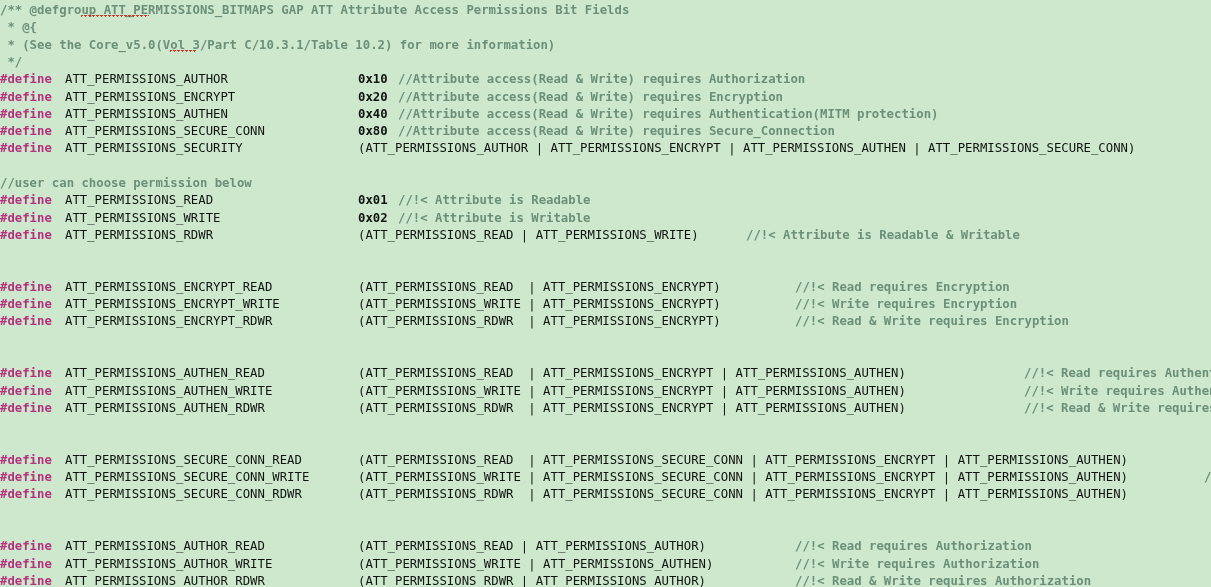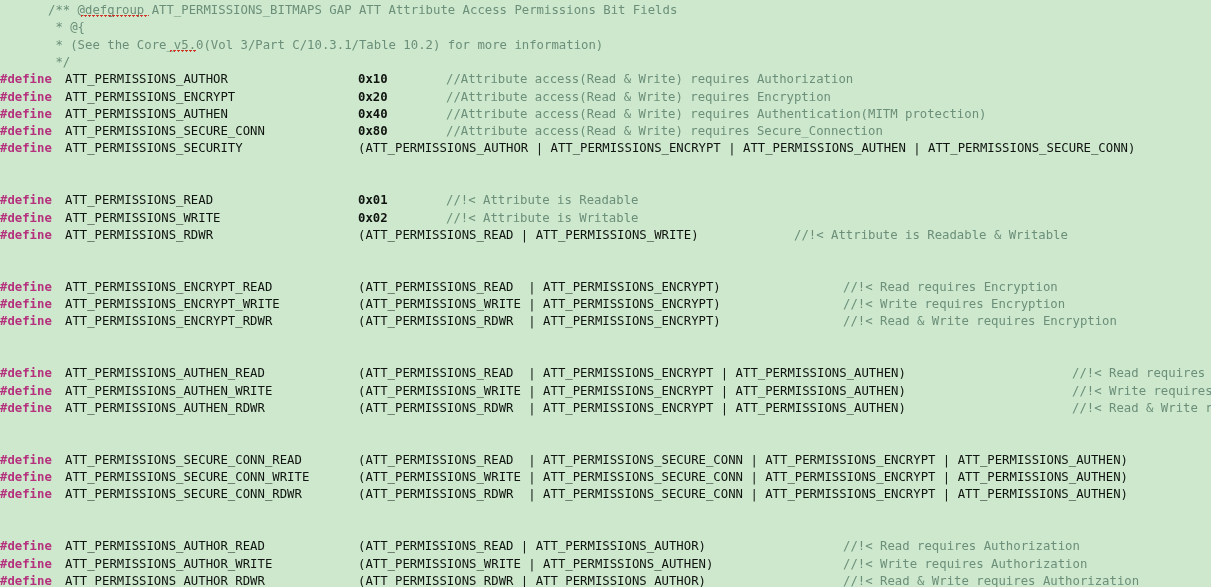"/** @defgroup ATT_PERMISSIONS_BITMAPS" .t-comment { font-weight: normal -> bold; margin-left: 48px -> none }
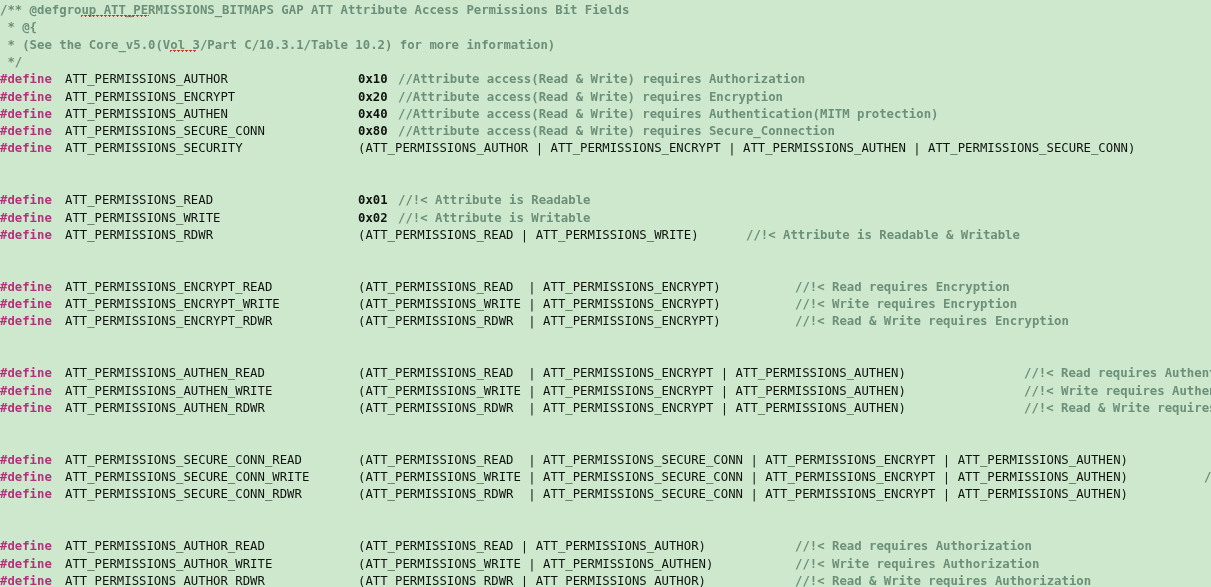"//user can choose permission below" div.code-line { html: none -> <div><span>//user can choose permission below</span></div> }
